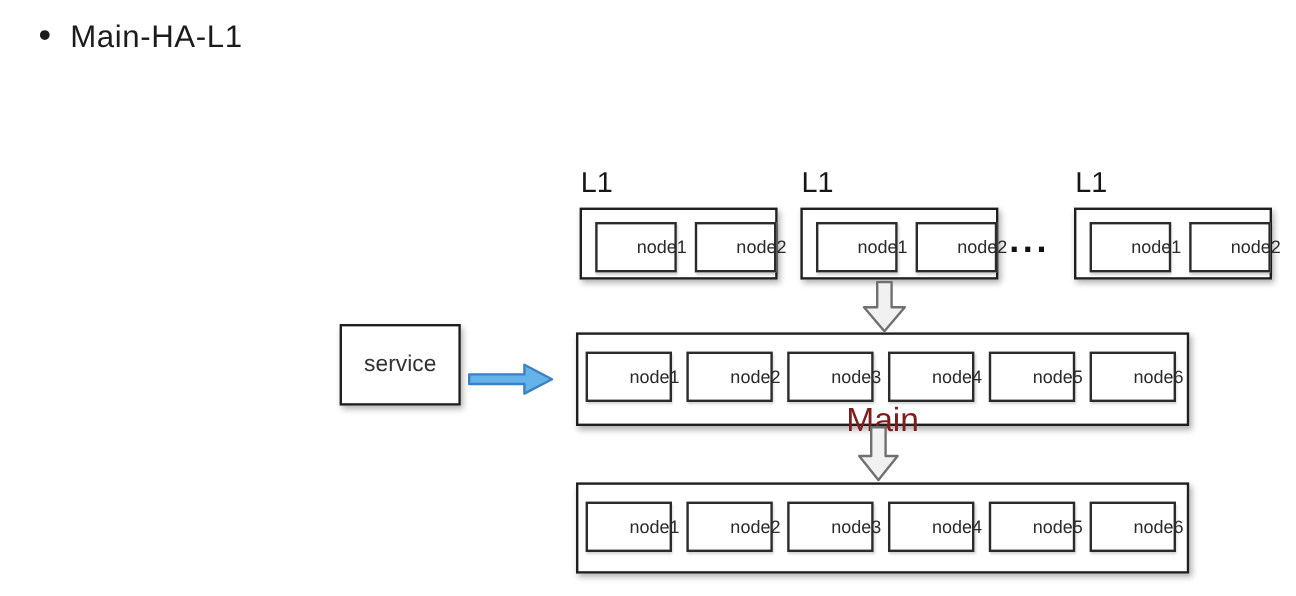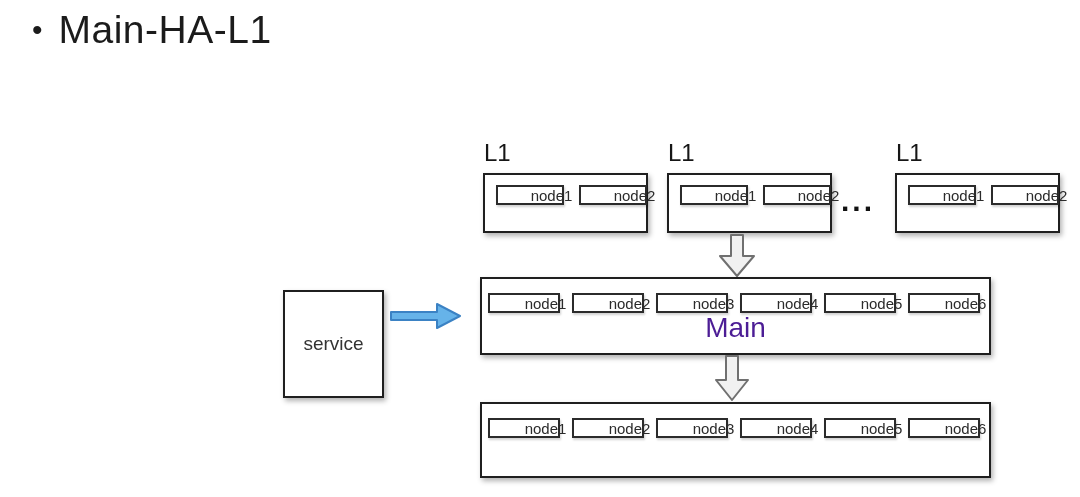"Main-HA-L1" .title-text { font-size: 39px -> 26px }
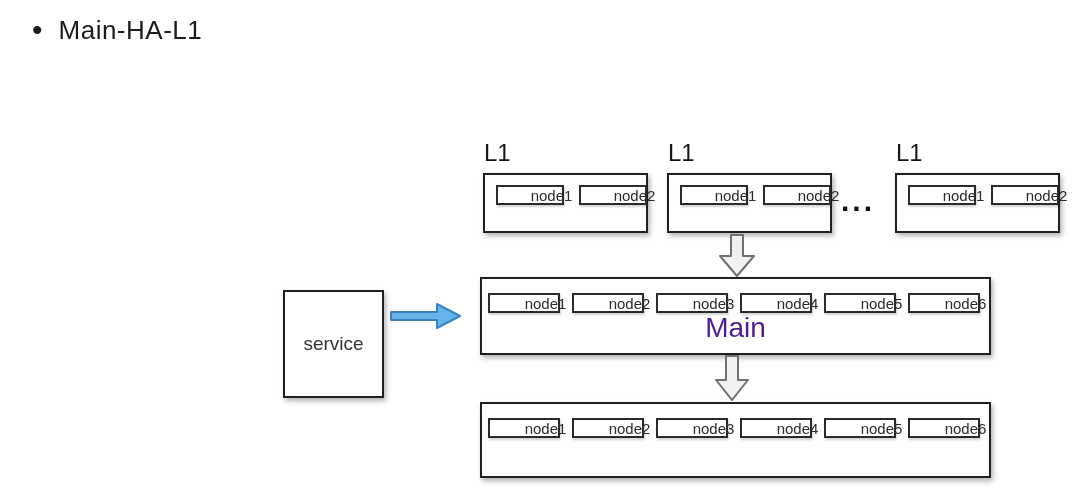"node1" .node { height: 20px -> 42px }
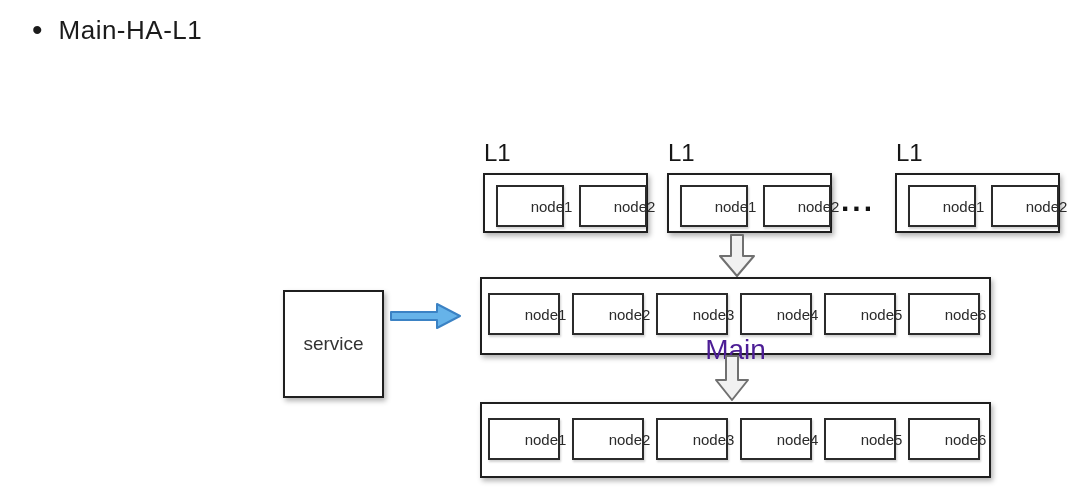"service" div.service-box { height: 108px -> 68px; margin-top: 20px -> none }
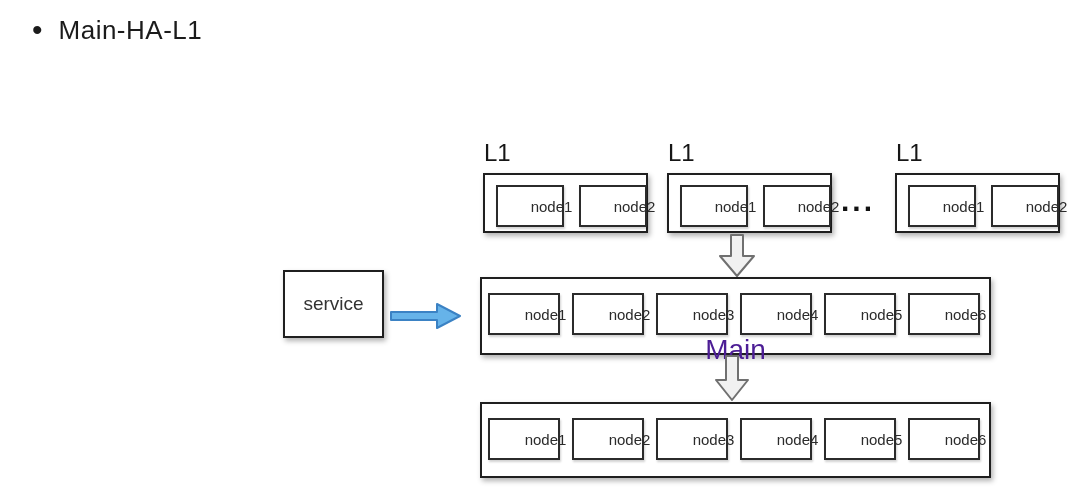"Main" .bigbox-label { color: #4c1d95 -> #7f1d1d }
